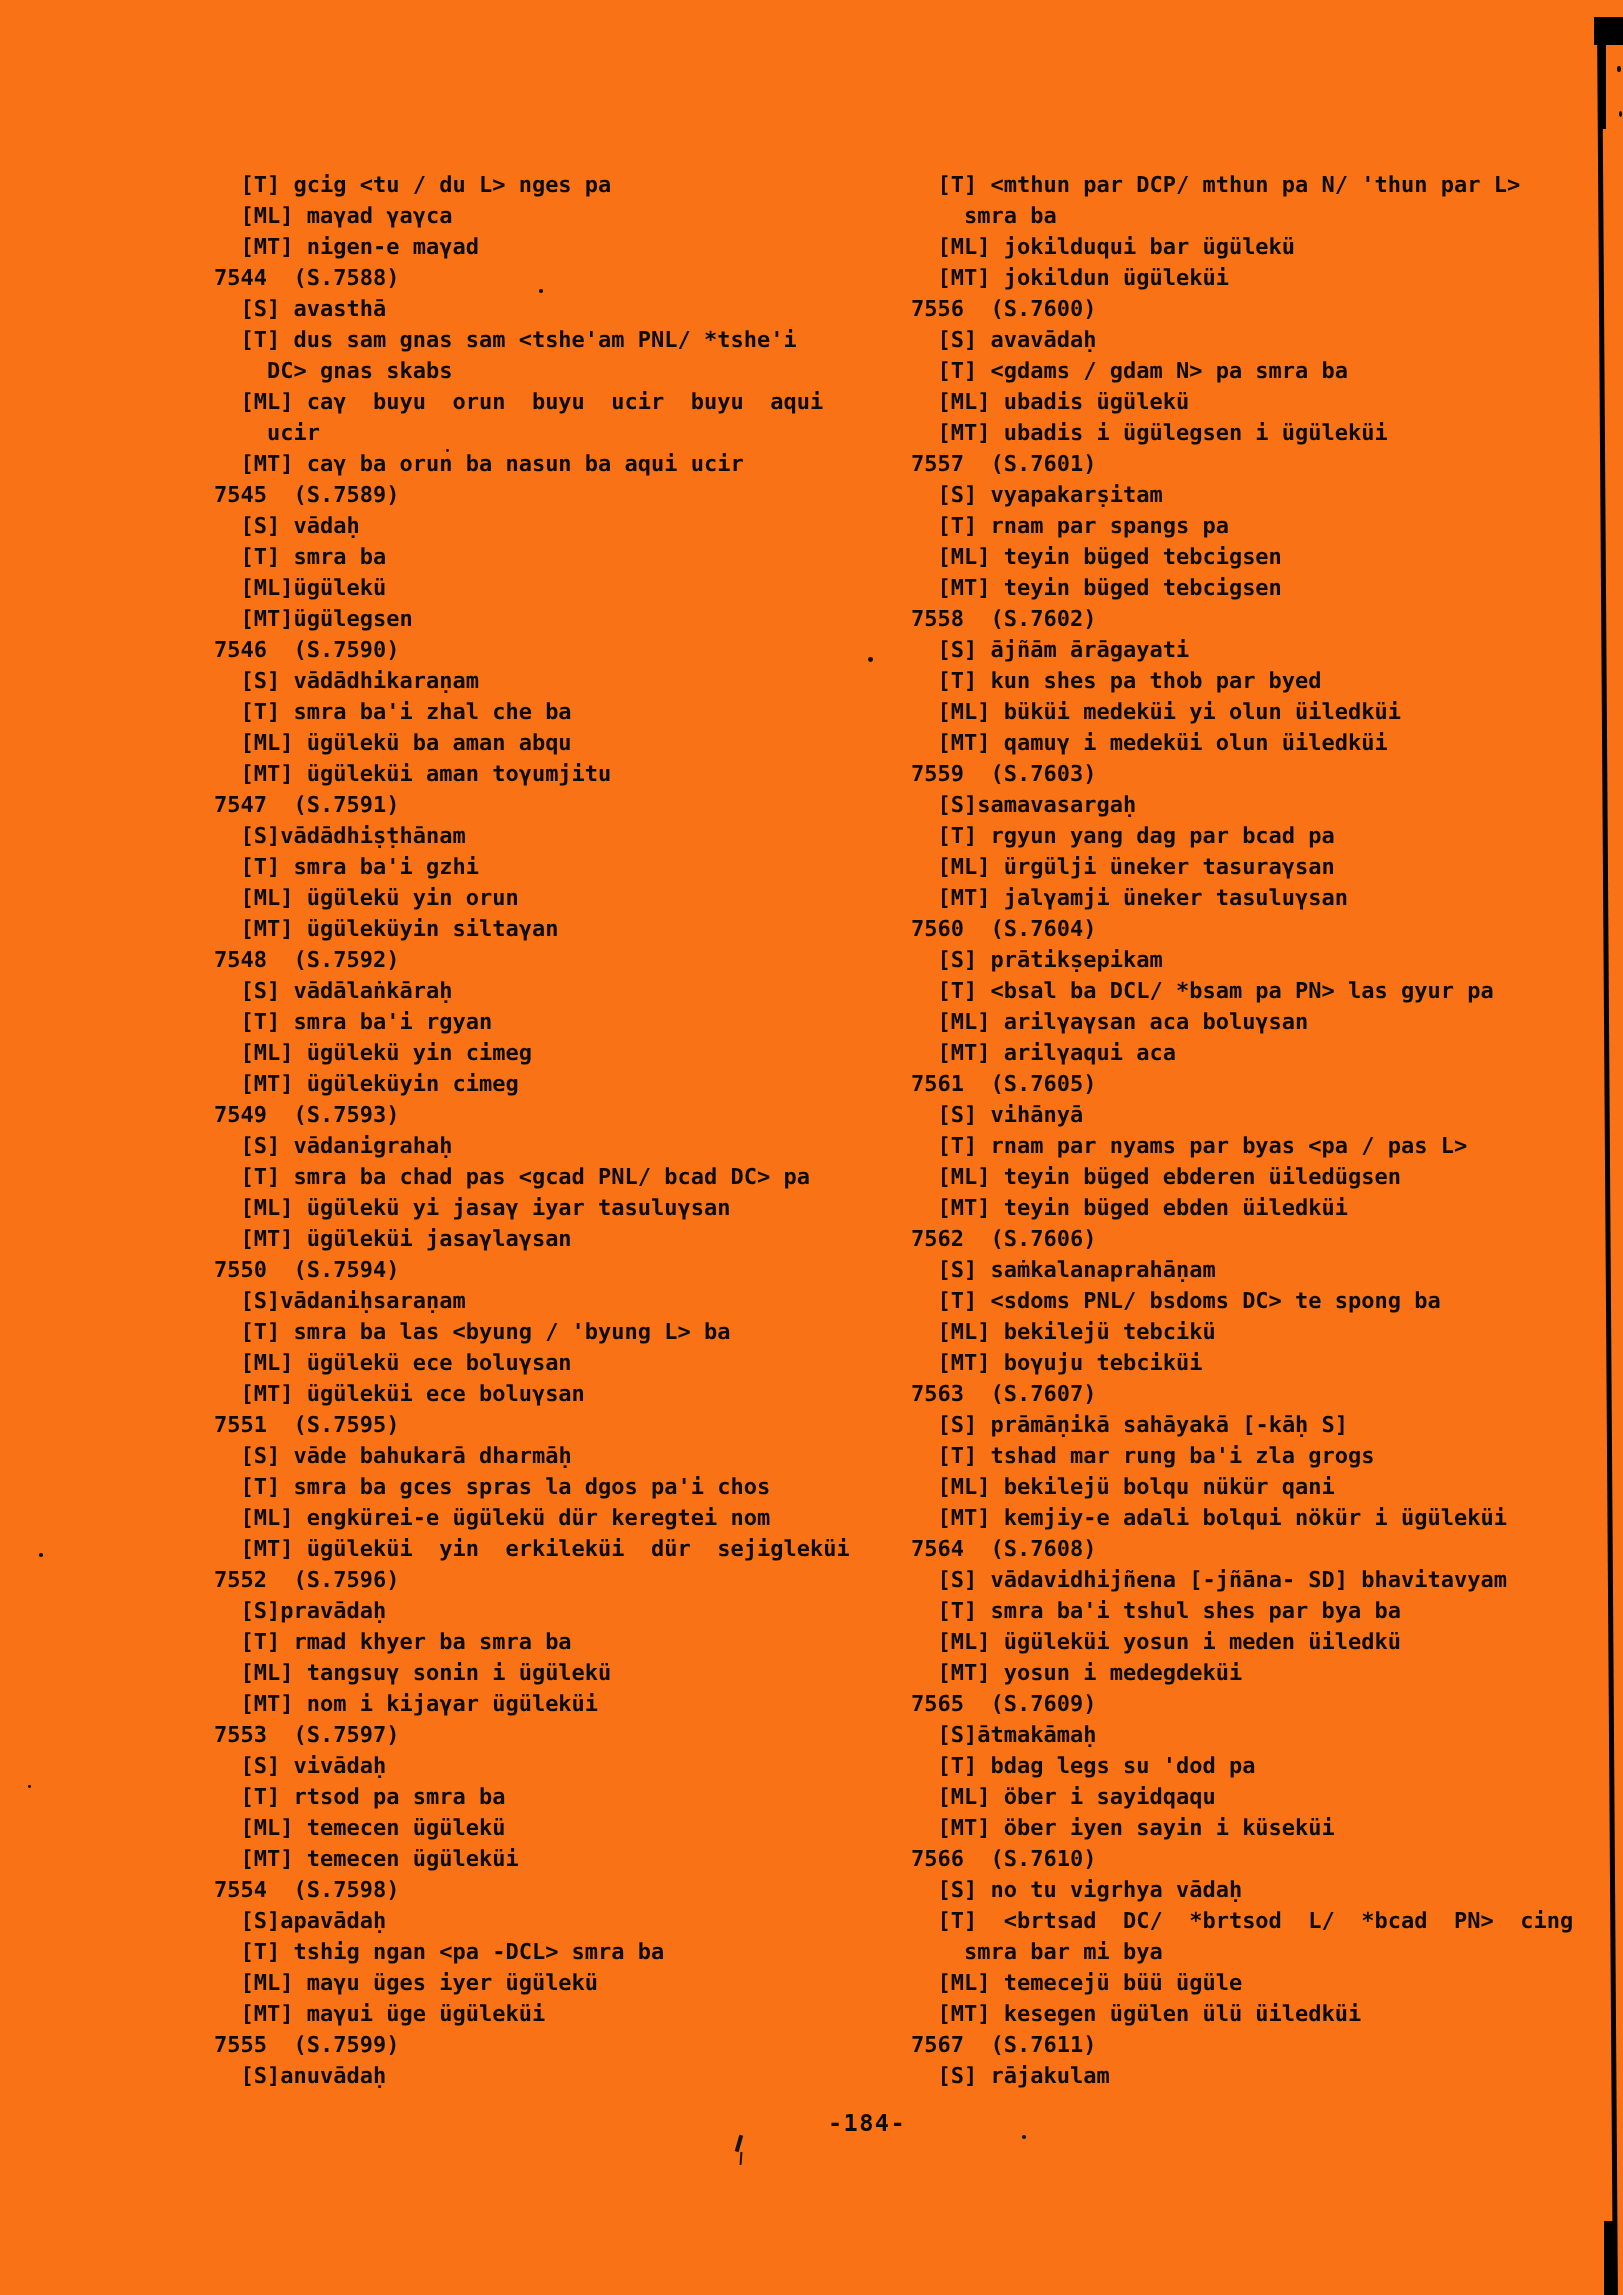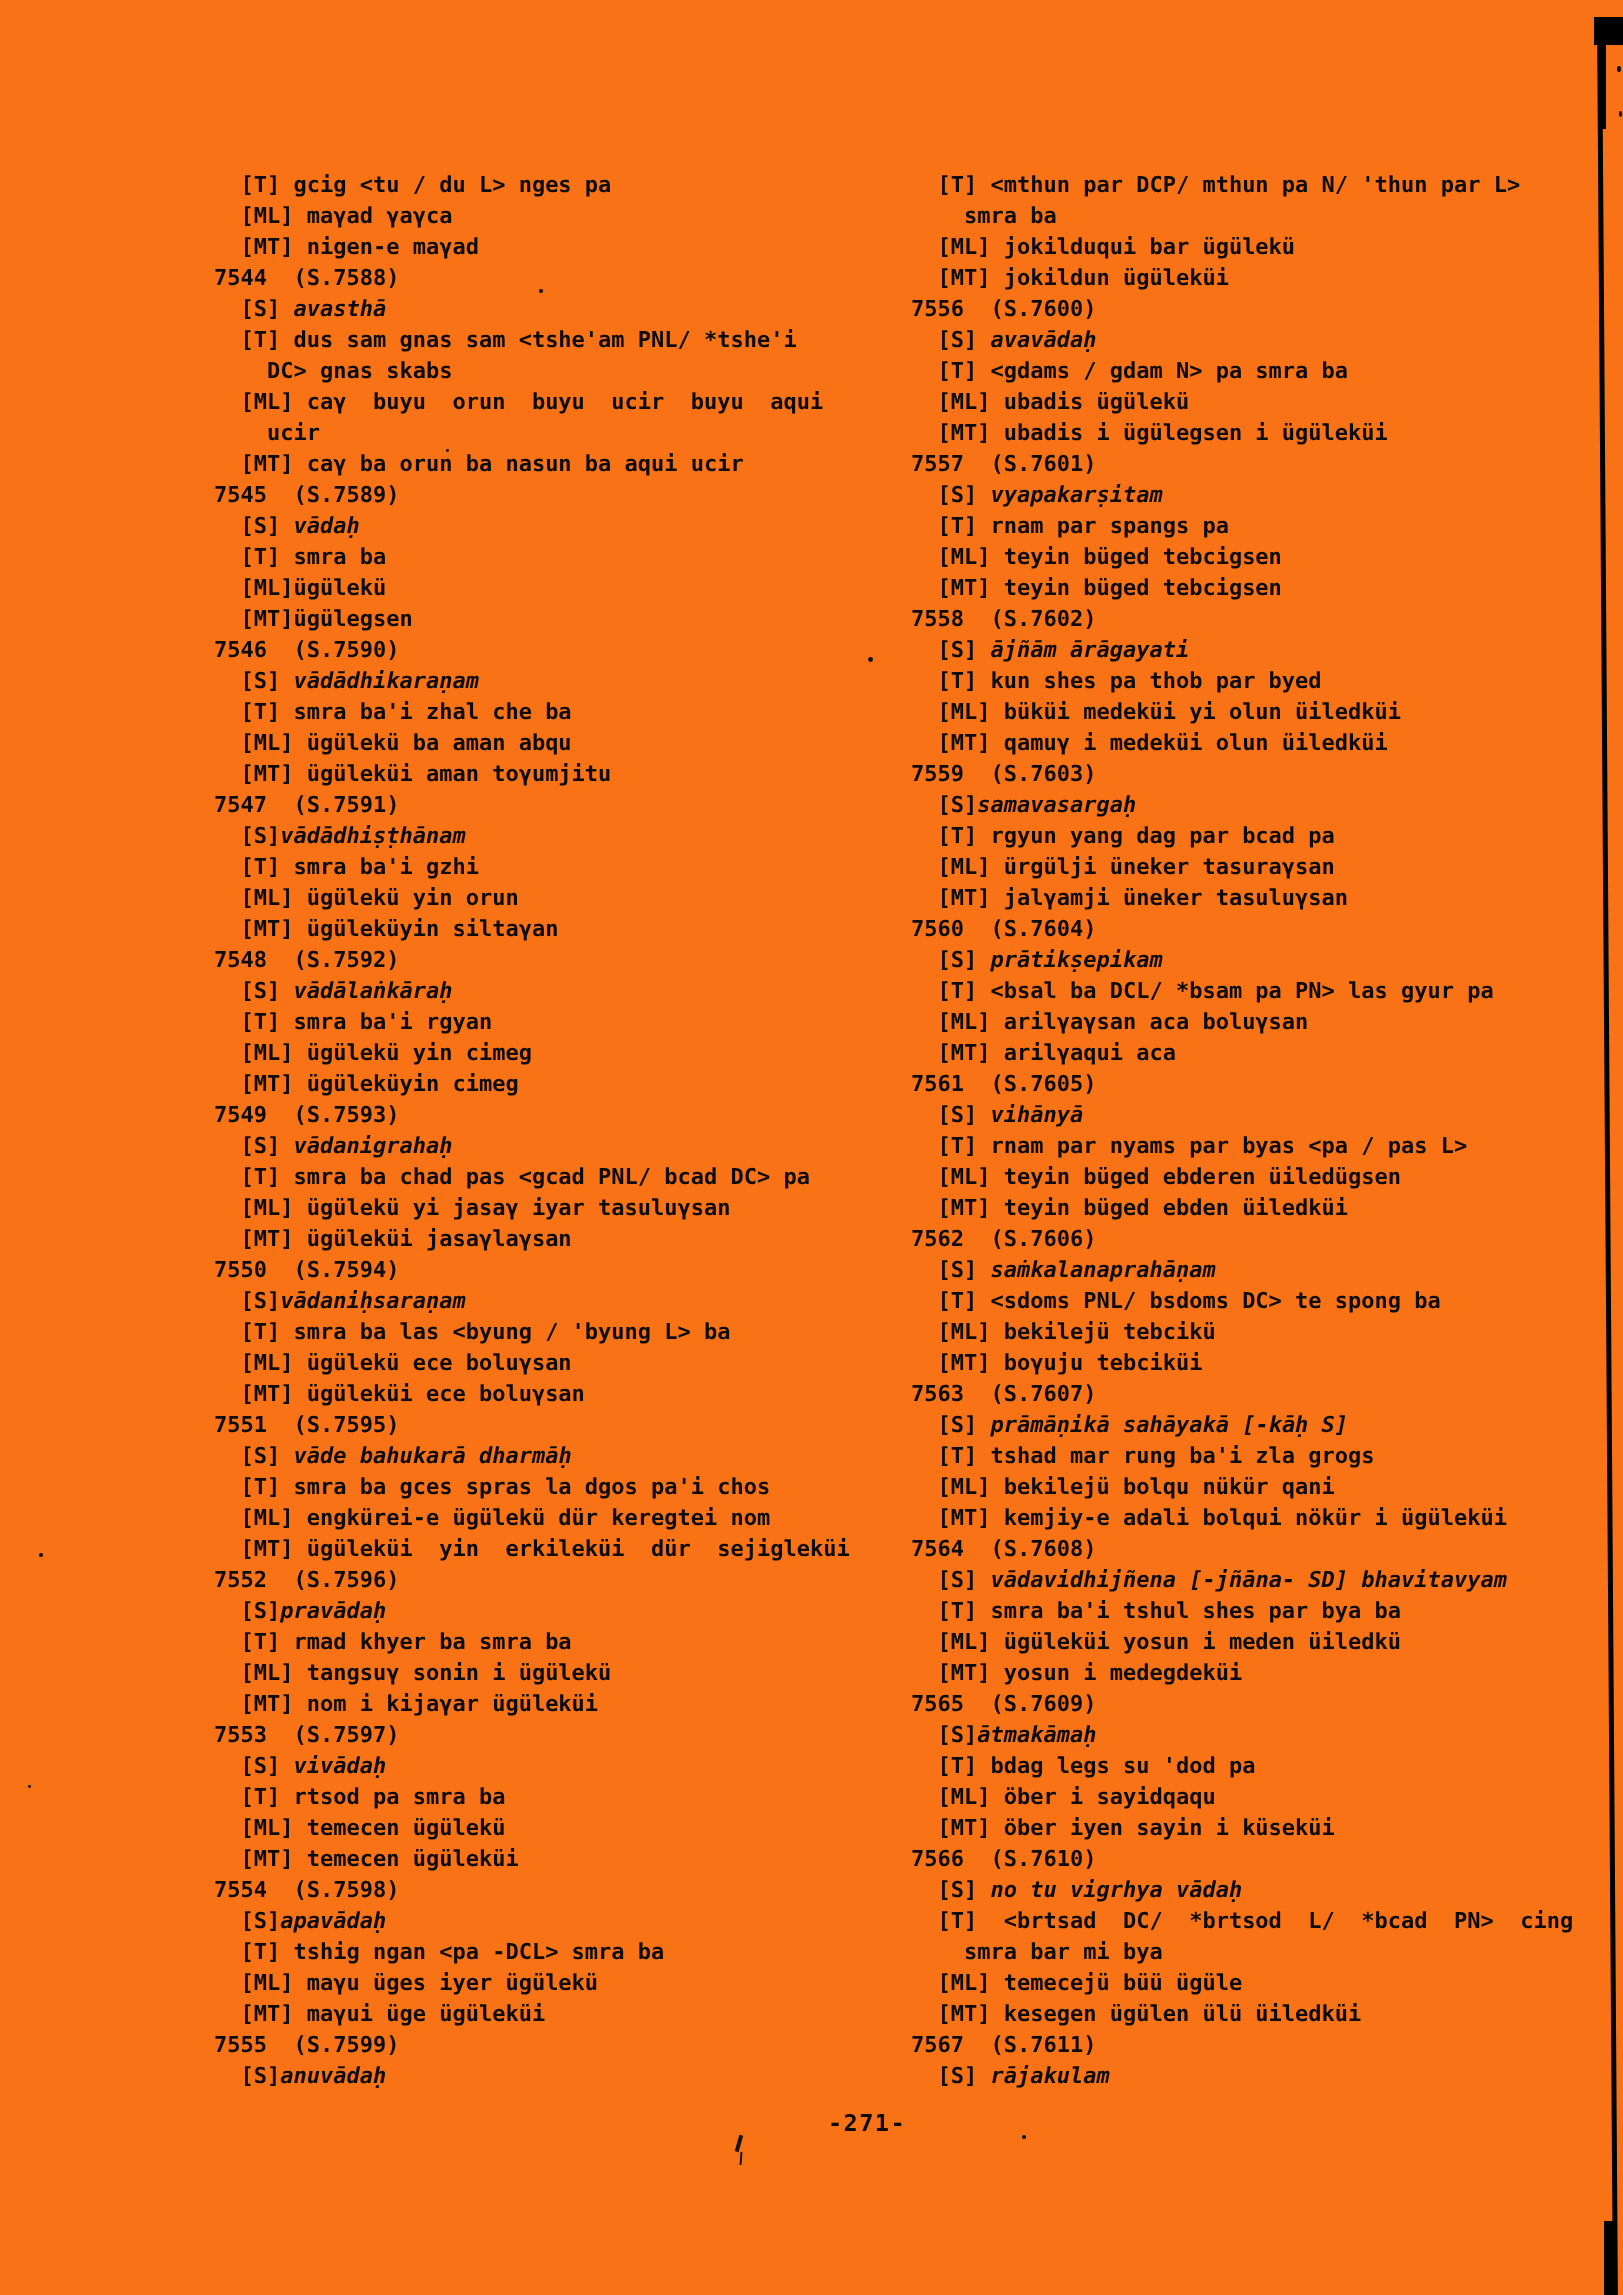"avasthā" .sanskrit { font-style: italic -> none }
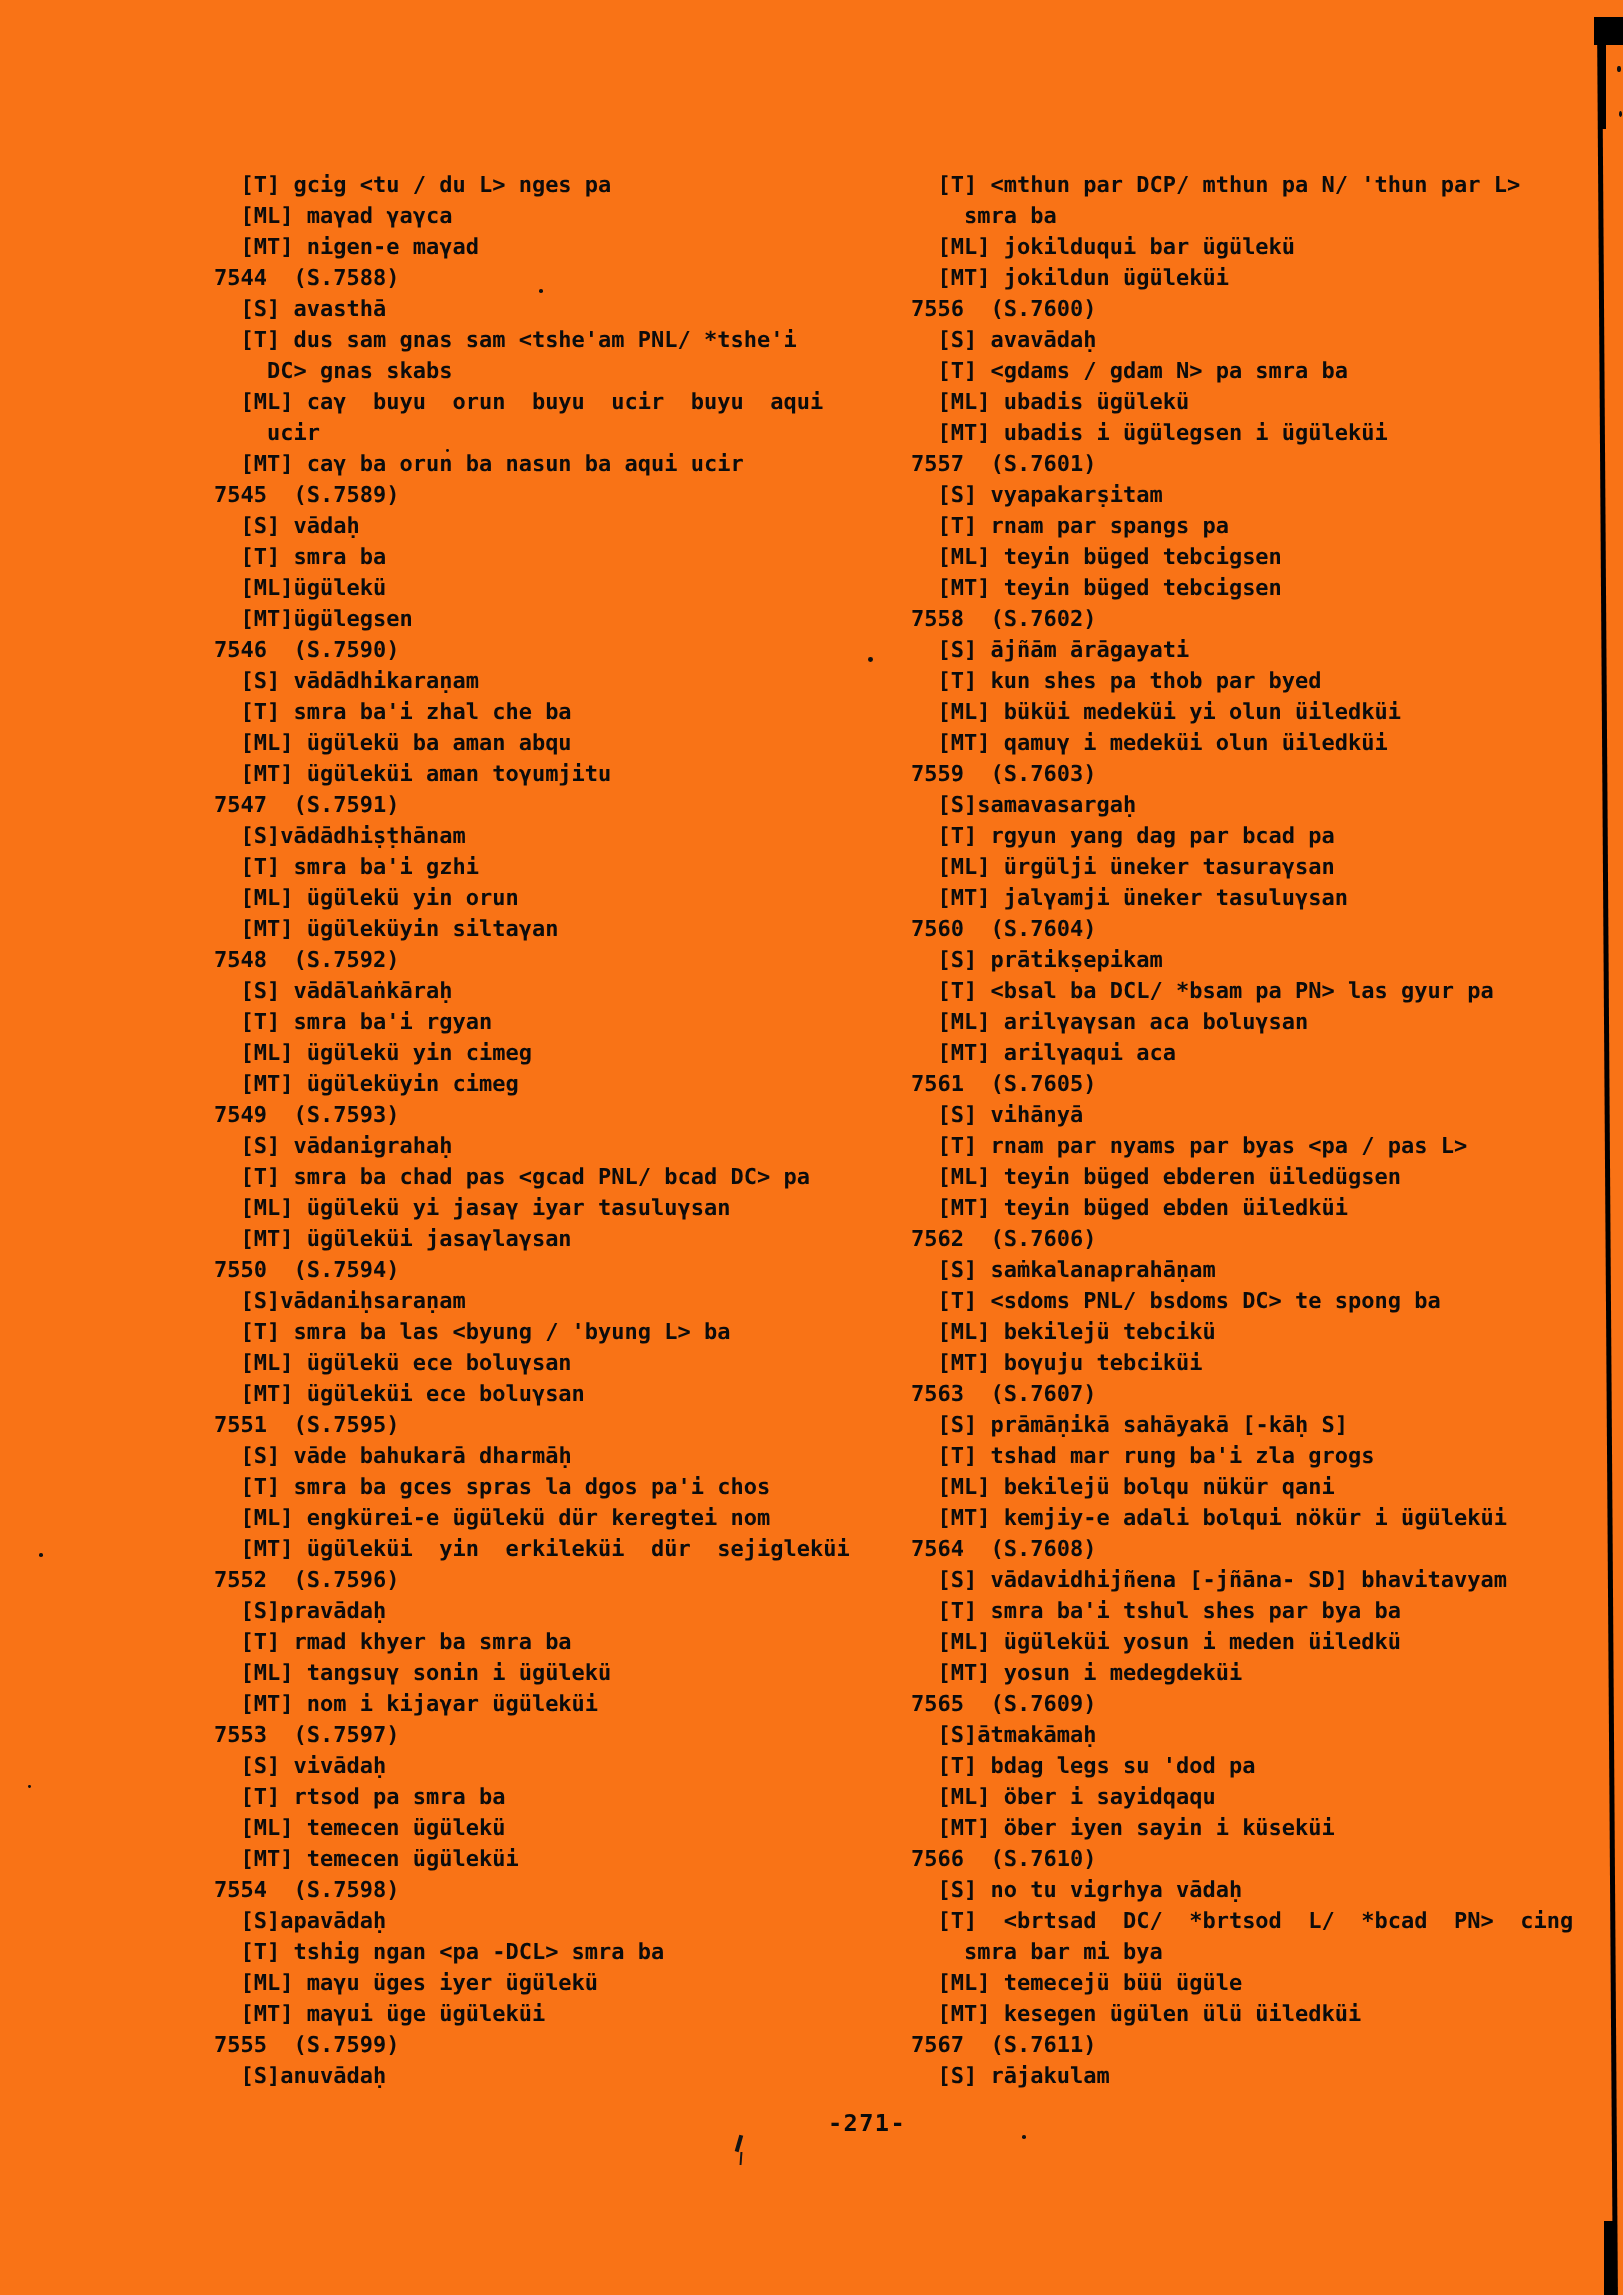"-271-" div.page-number { text: -271- -> -184- }
